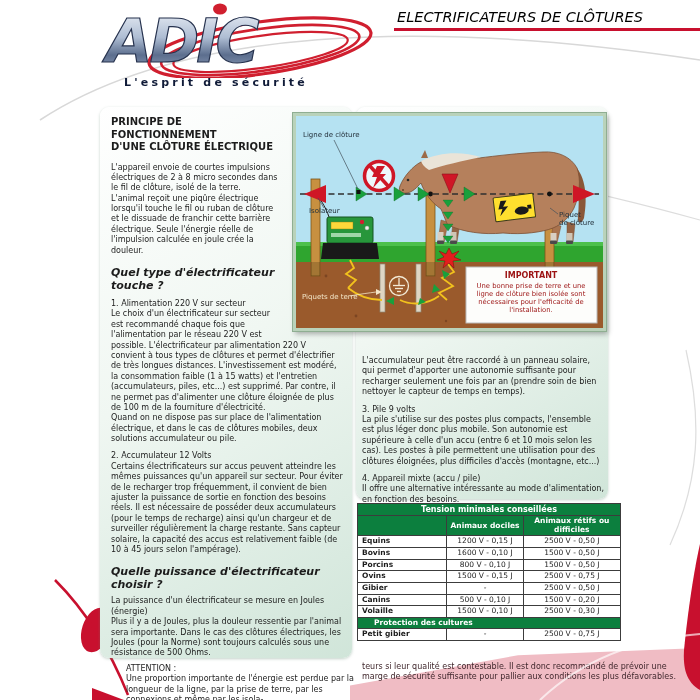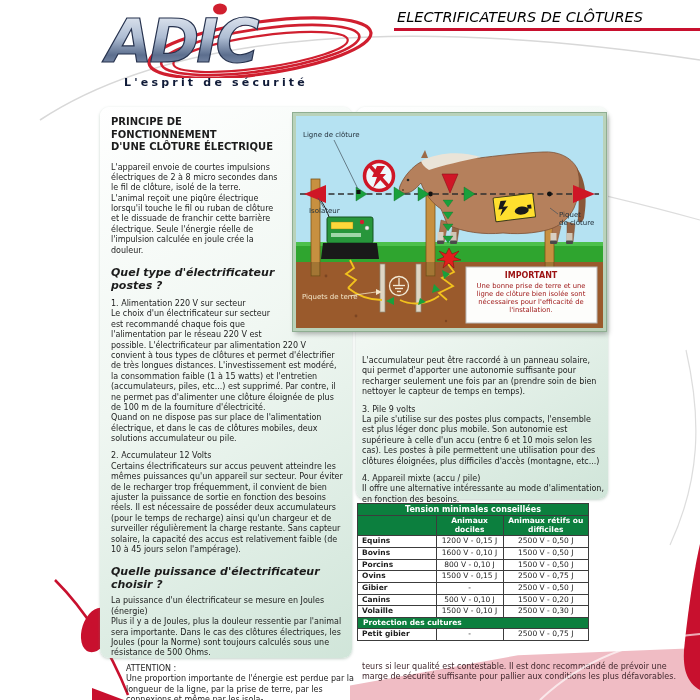"Quel type d'électrificateur postes ?" div.q { text: postes -> touche }
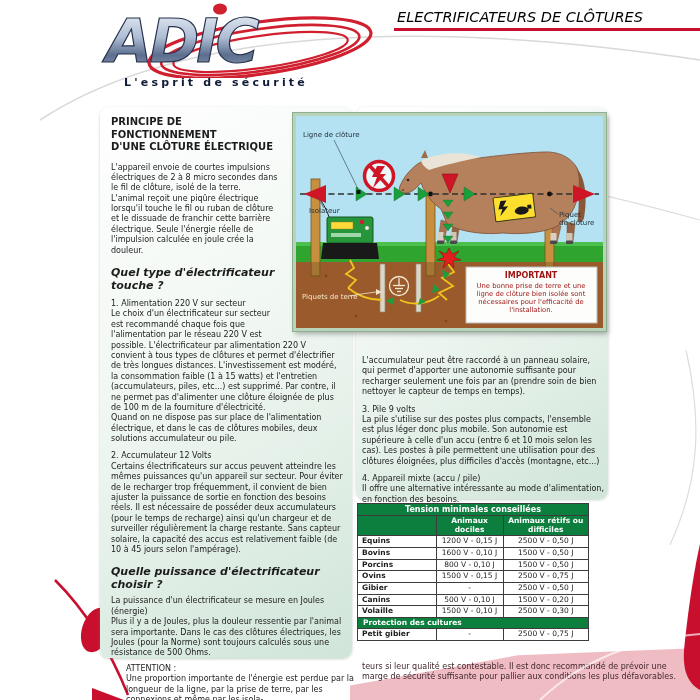"Tension minimales conseillées" #voltage-table { width: 232px -> 264px }
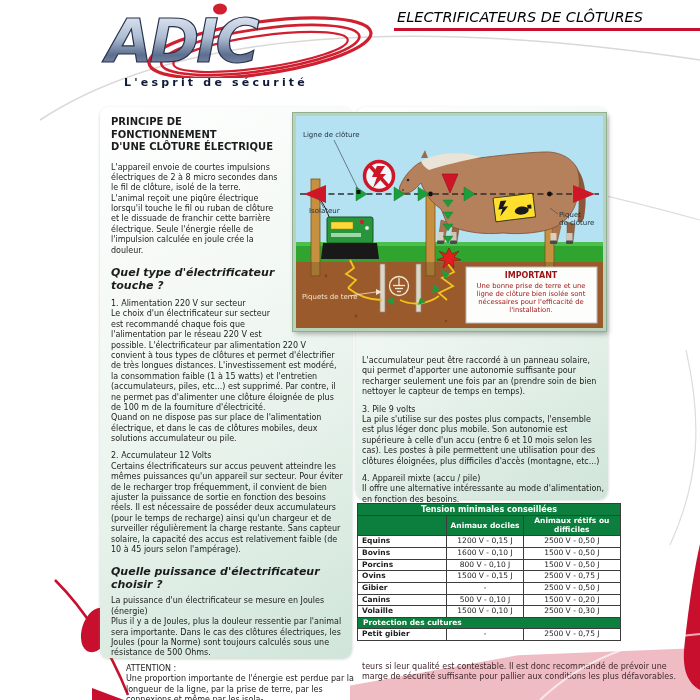"Protection des cultures" #voltage-table .subhead td { padding-left: 5px -> 16px }
